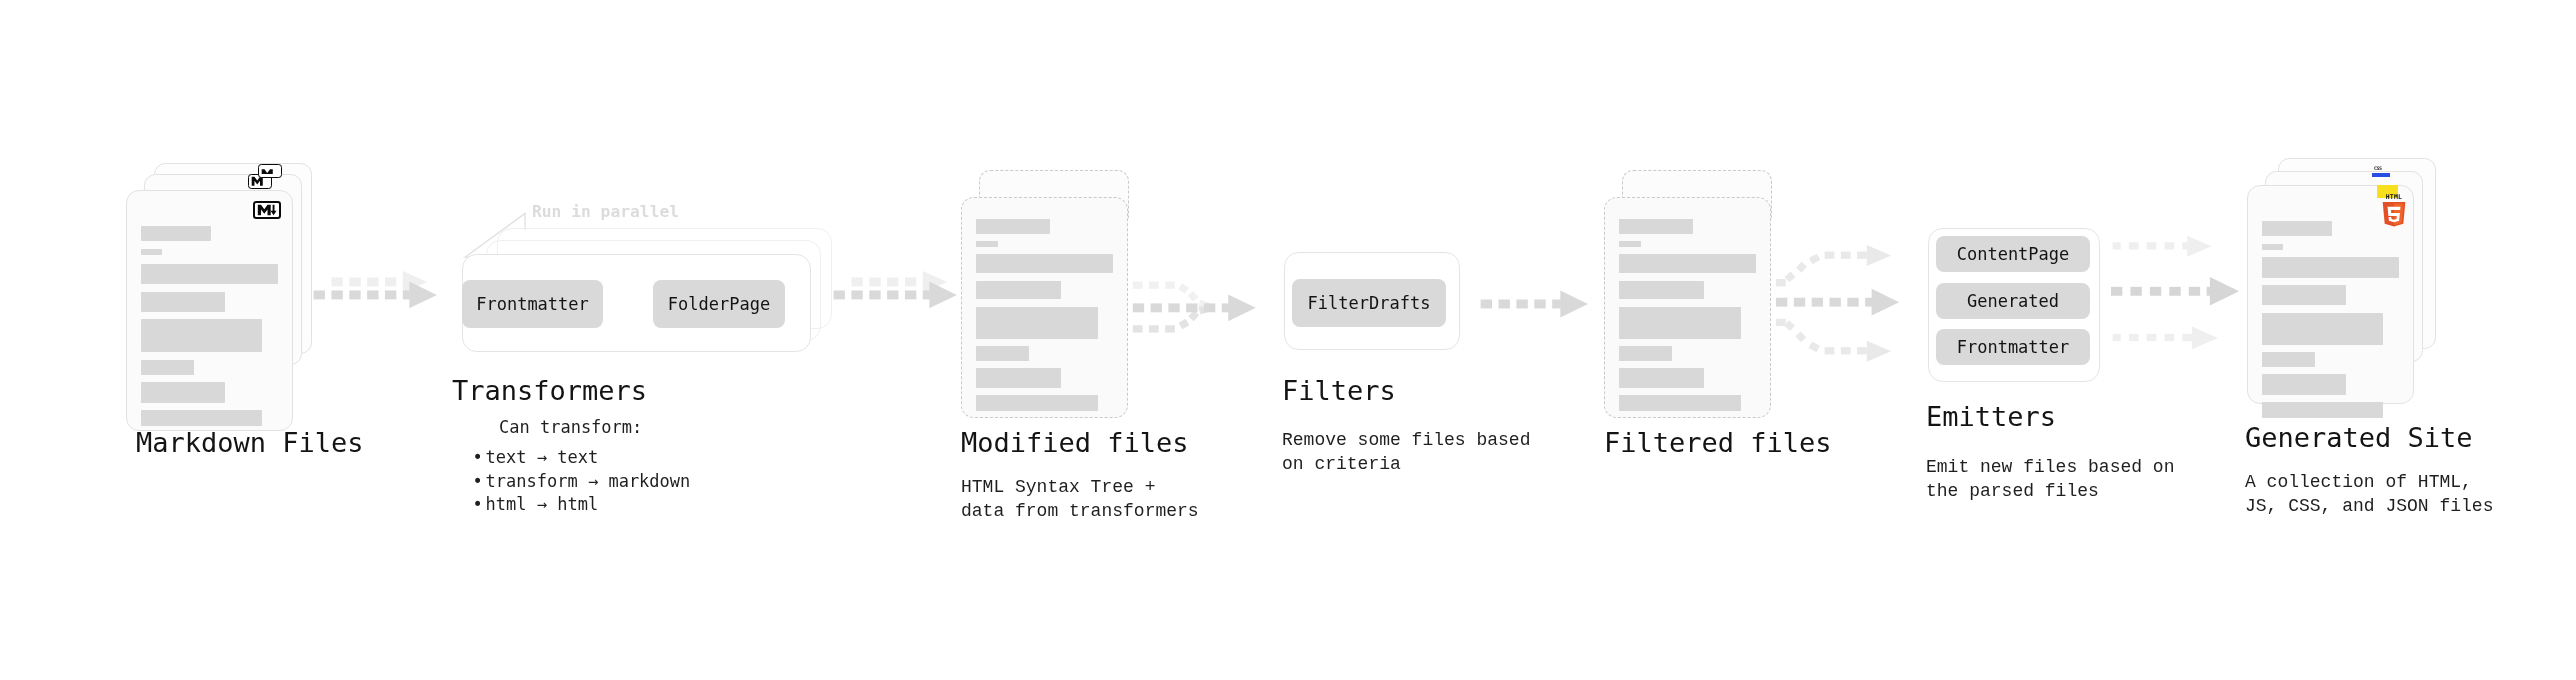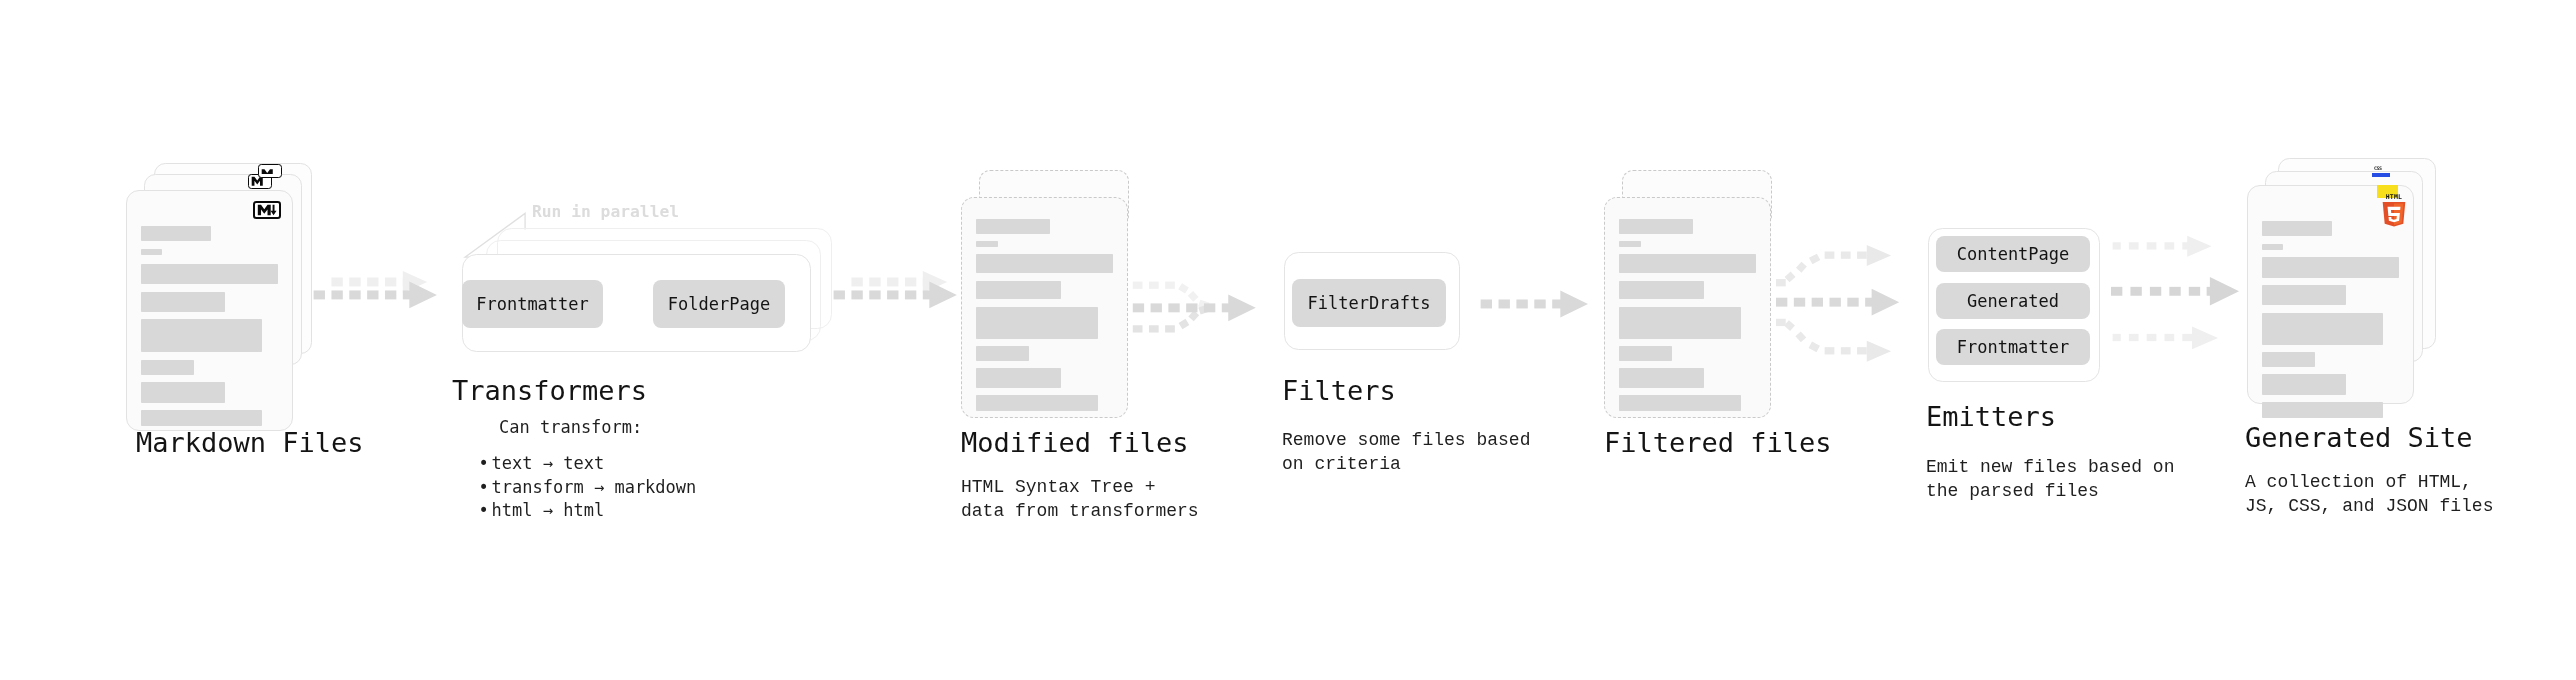"text → text" ul.transform-list { margin: 12px -> 6px }
